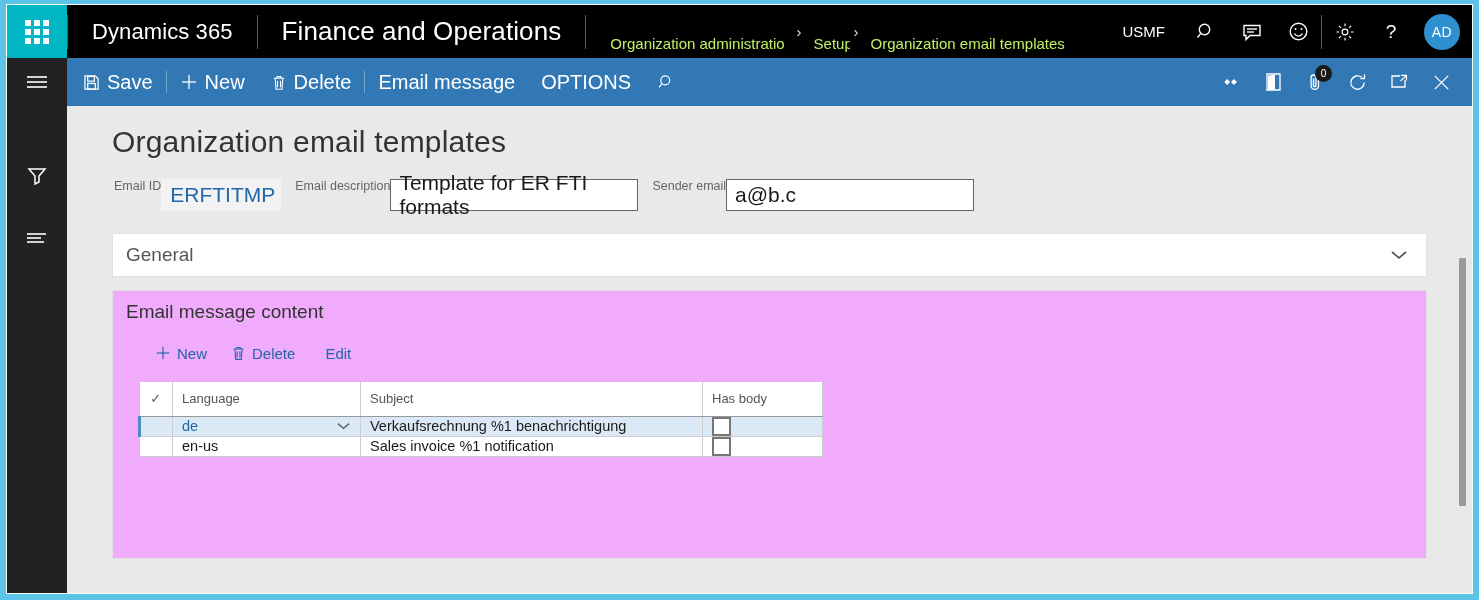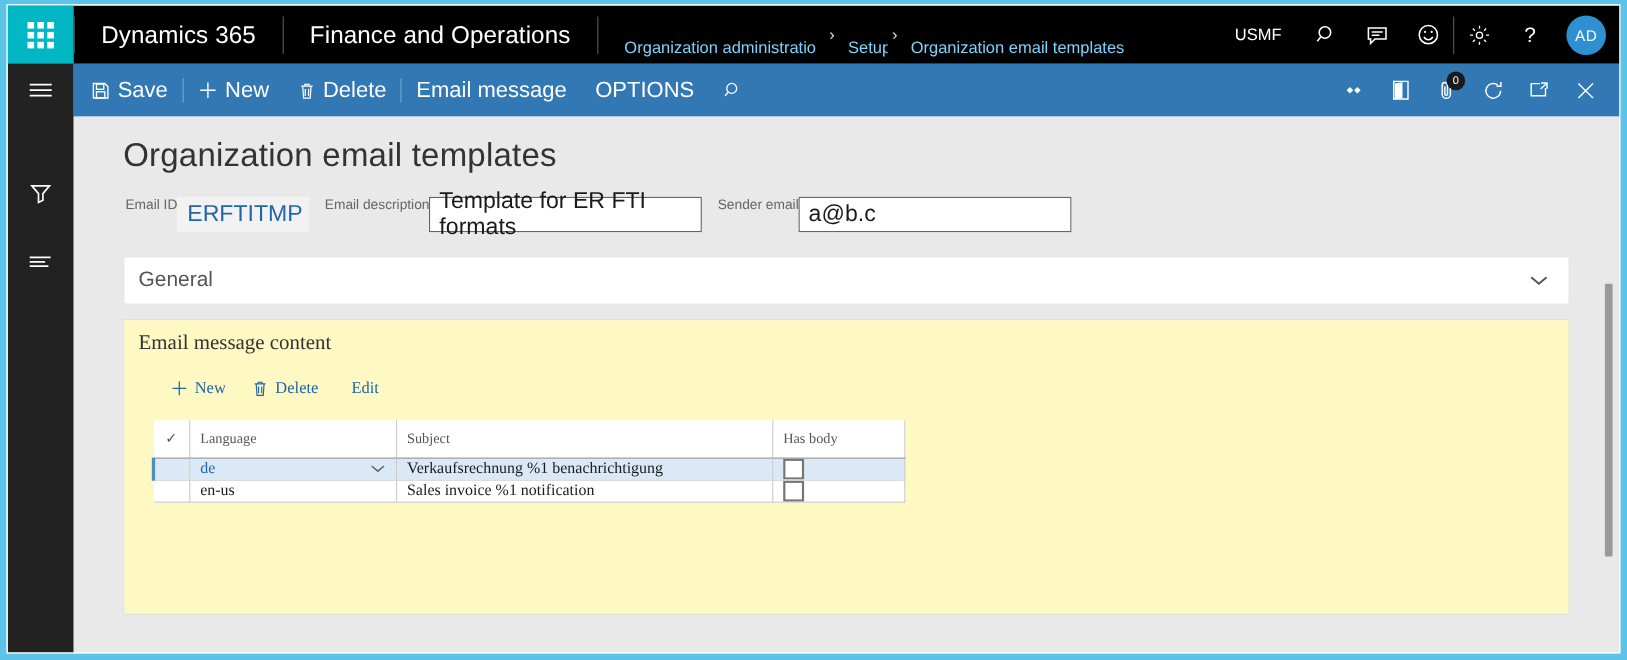"Finance and Operations" .brand.b2 { font-size: 22px -> 26px }
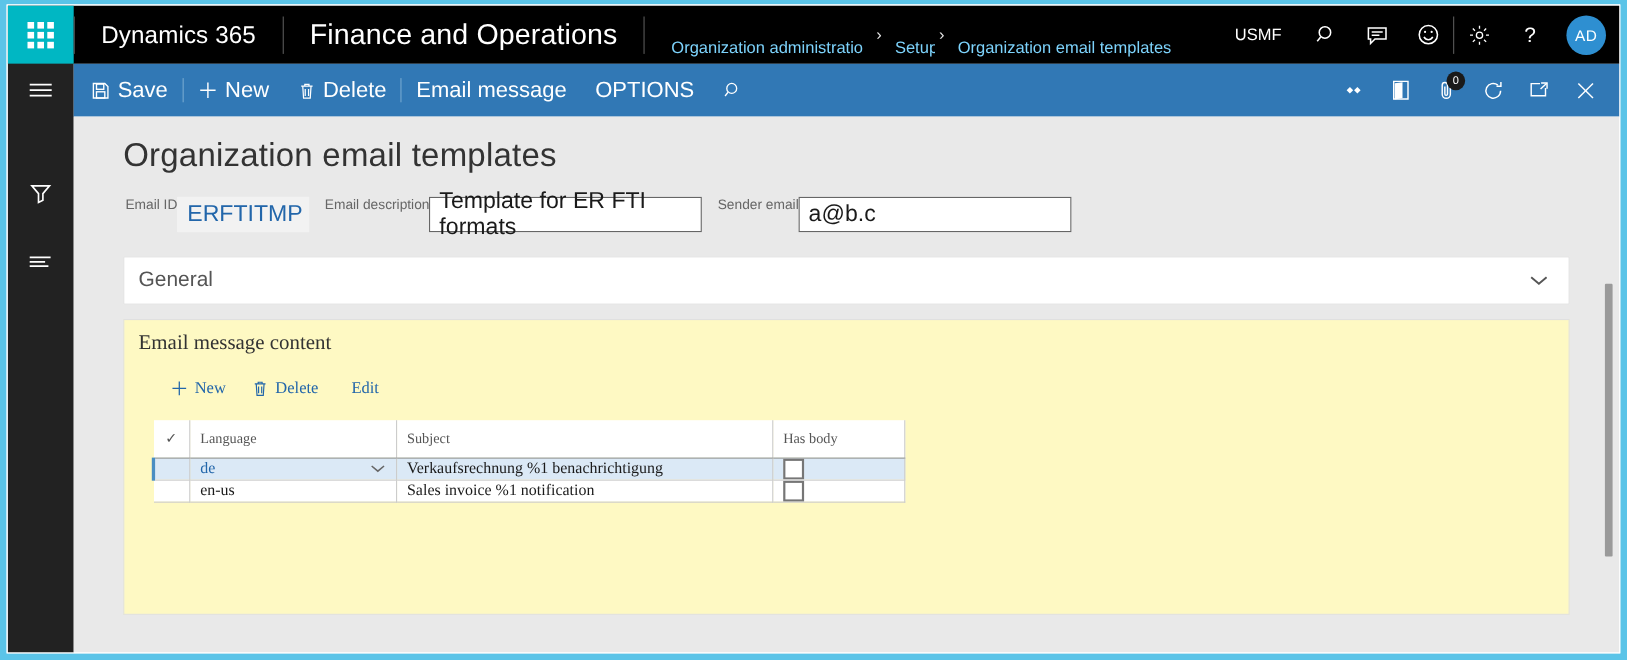"Organization administratio" .crumb { color: #7dd3fc -> #bef264 }
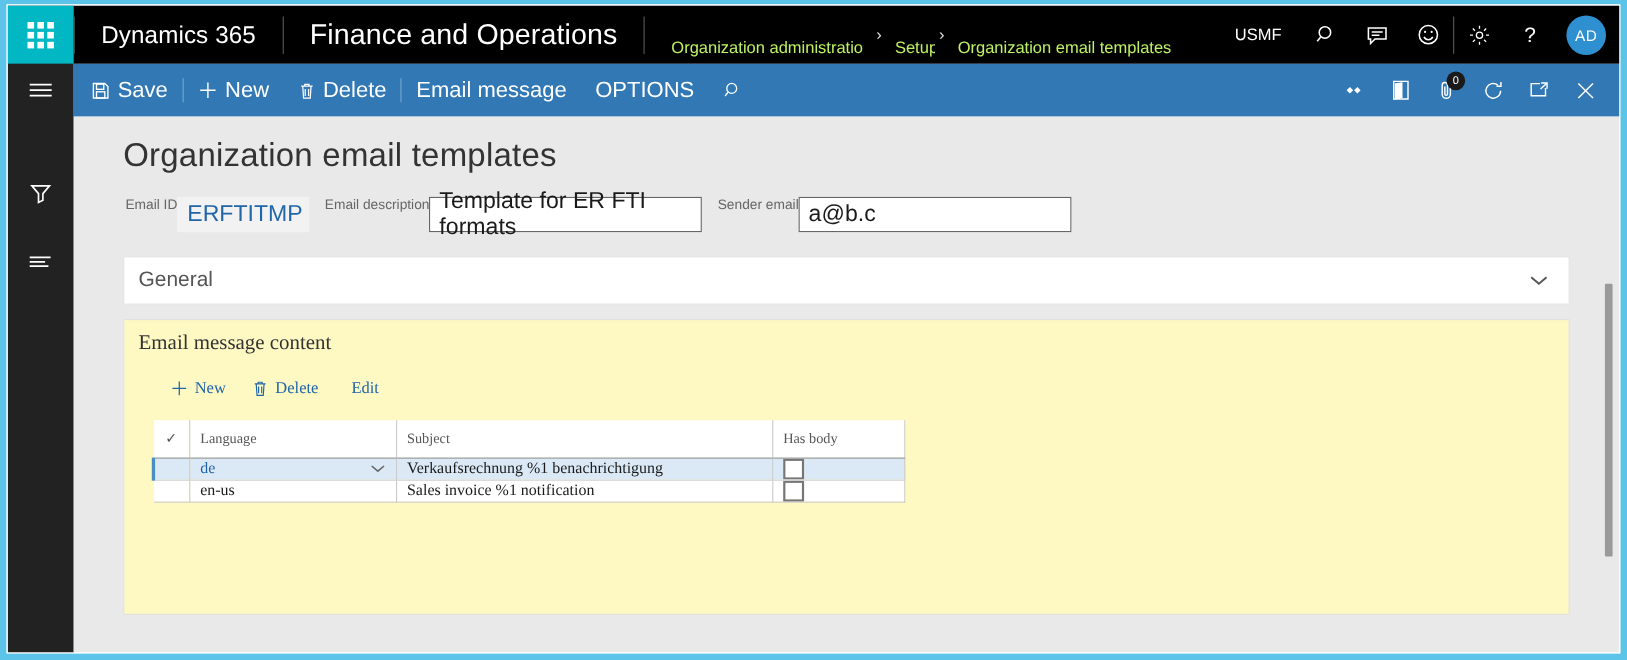"Email message content" #msgsection { background: #fef9c3 -> #f0abfc; font-family: Liberation Serif, serif -> none }
